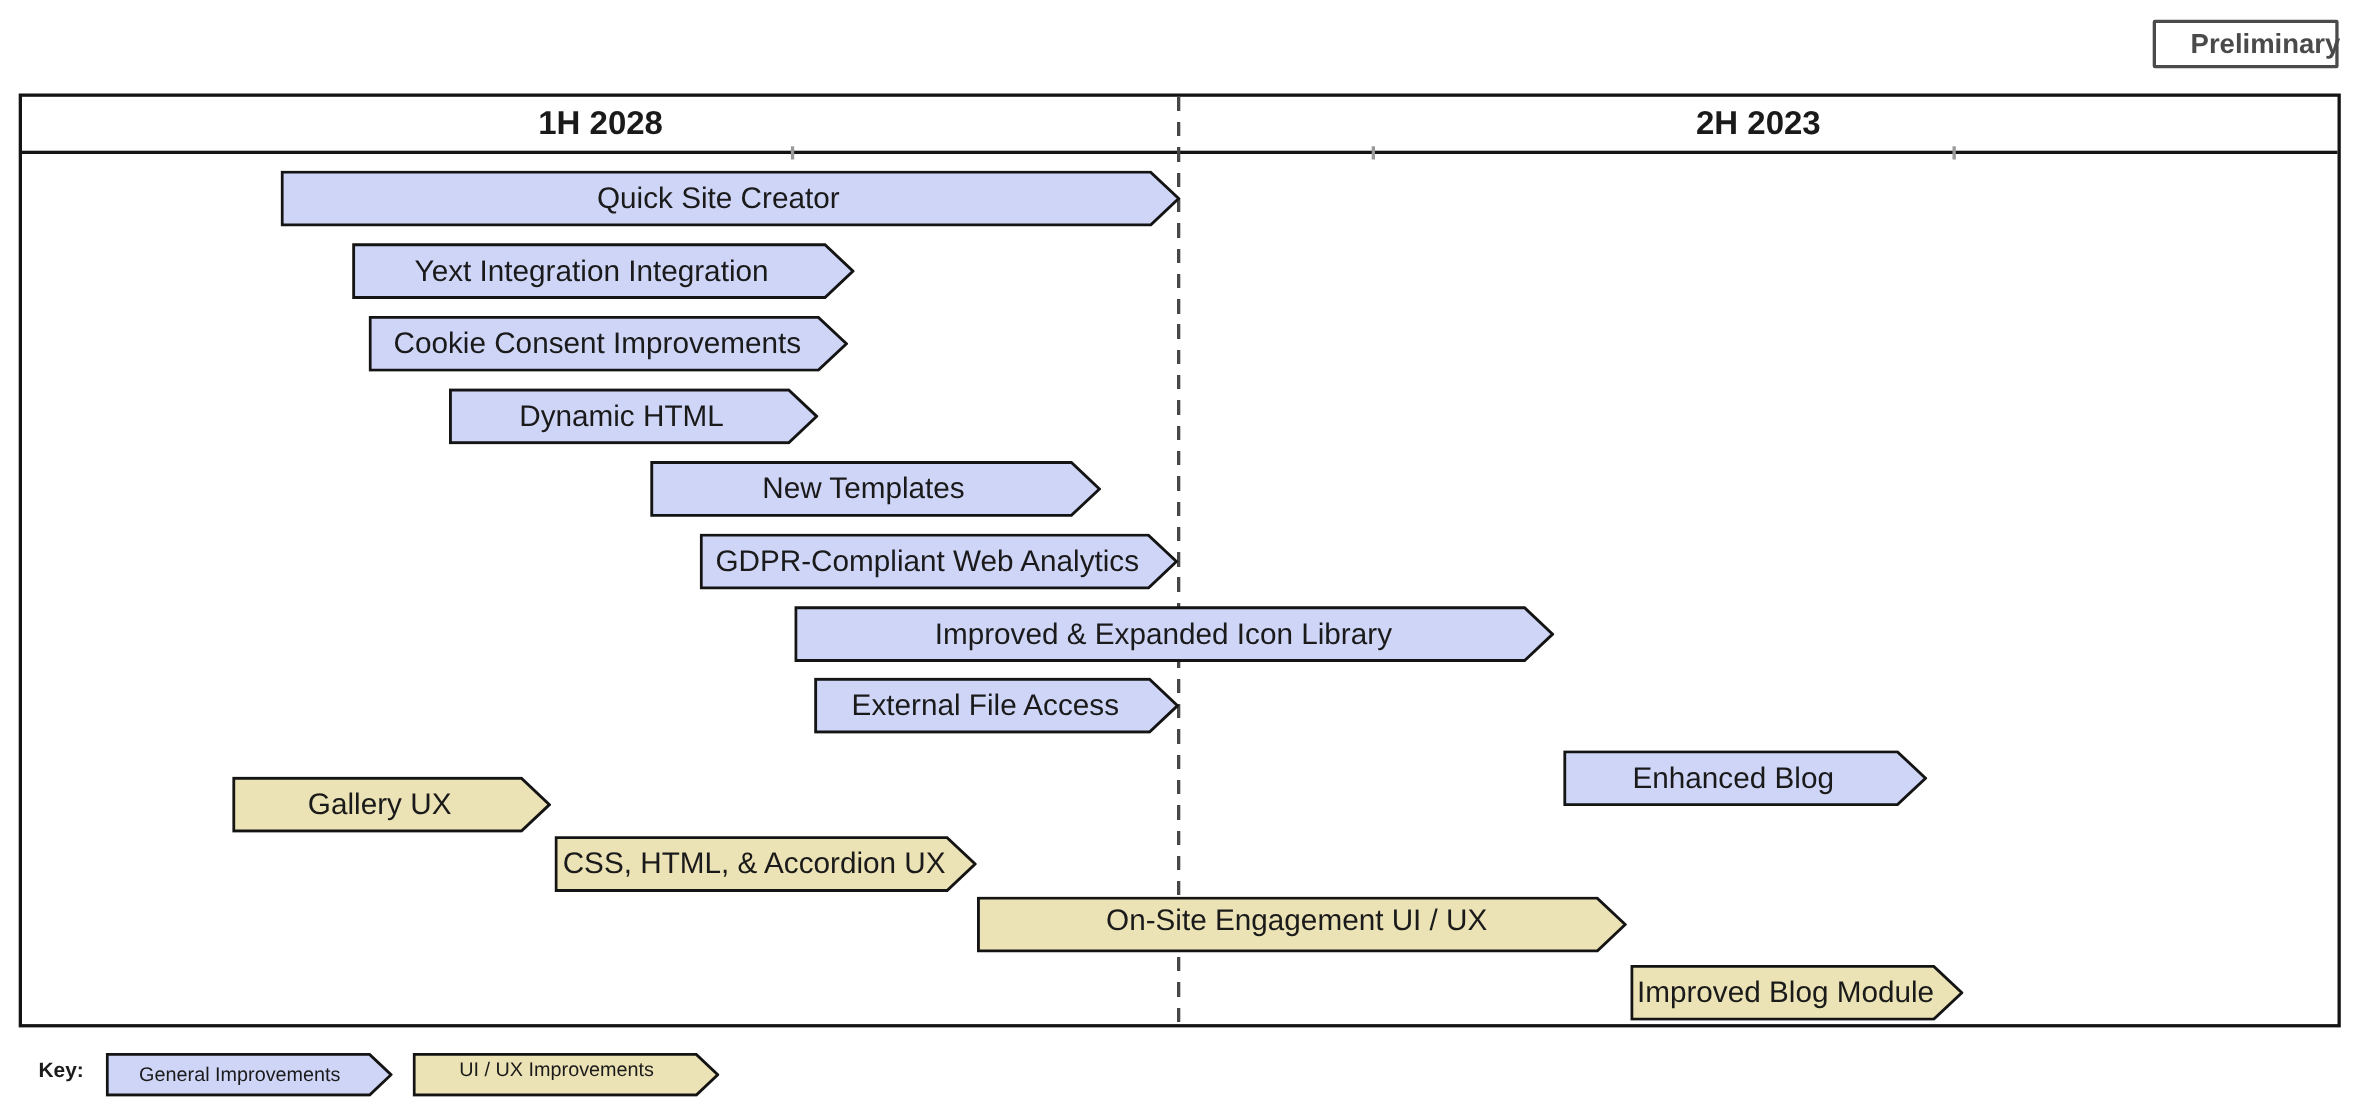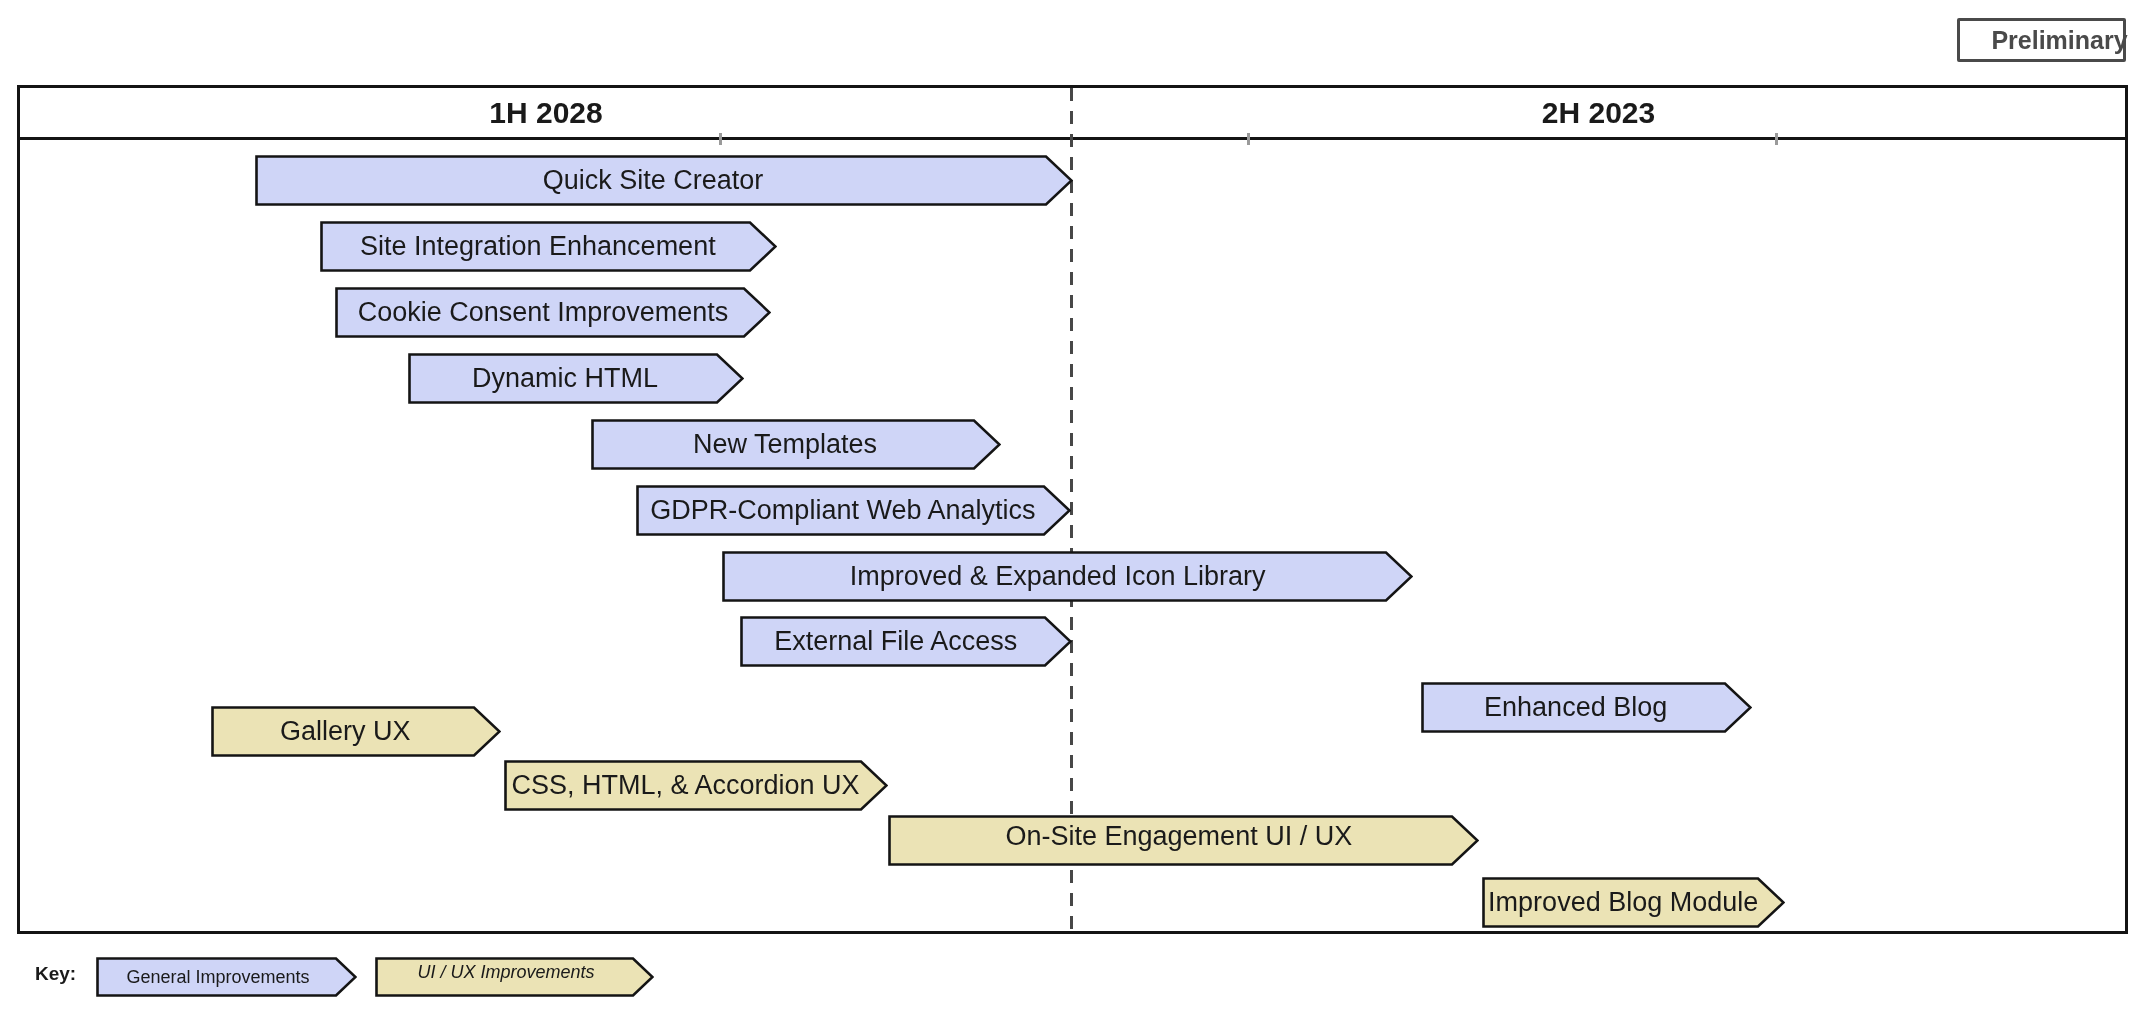"Site Integration Enhancement" span.bar-label { text: Site Integration Enhancement -> Yext Integration Integration }
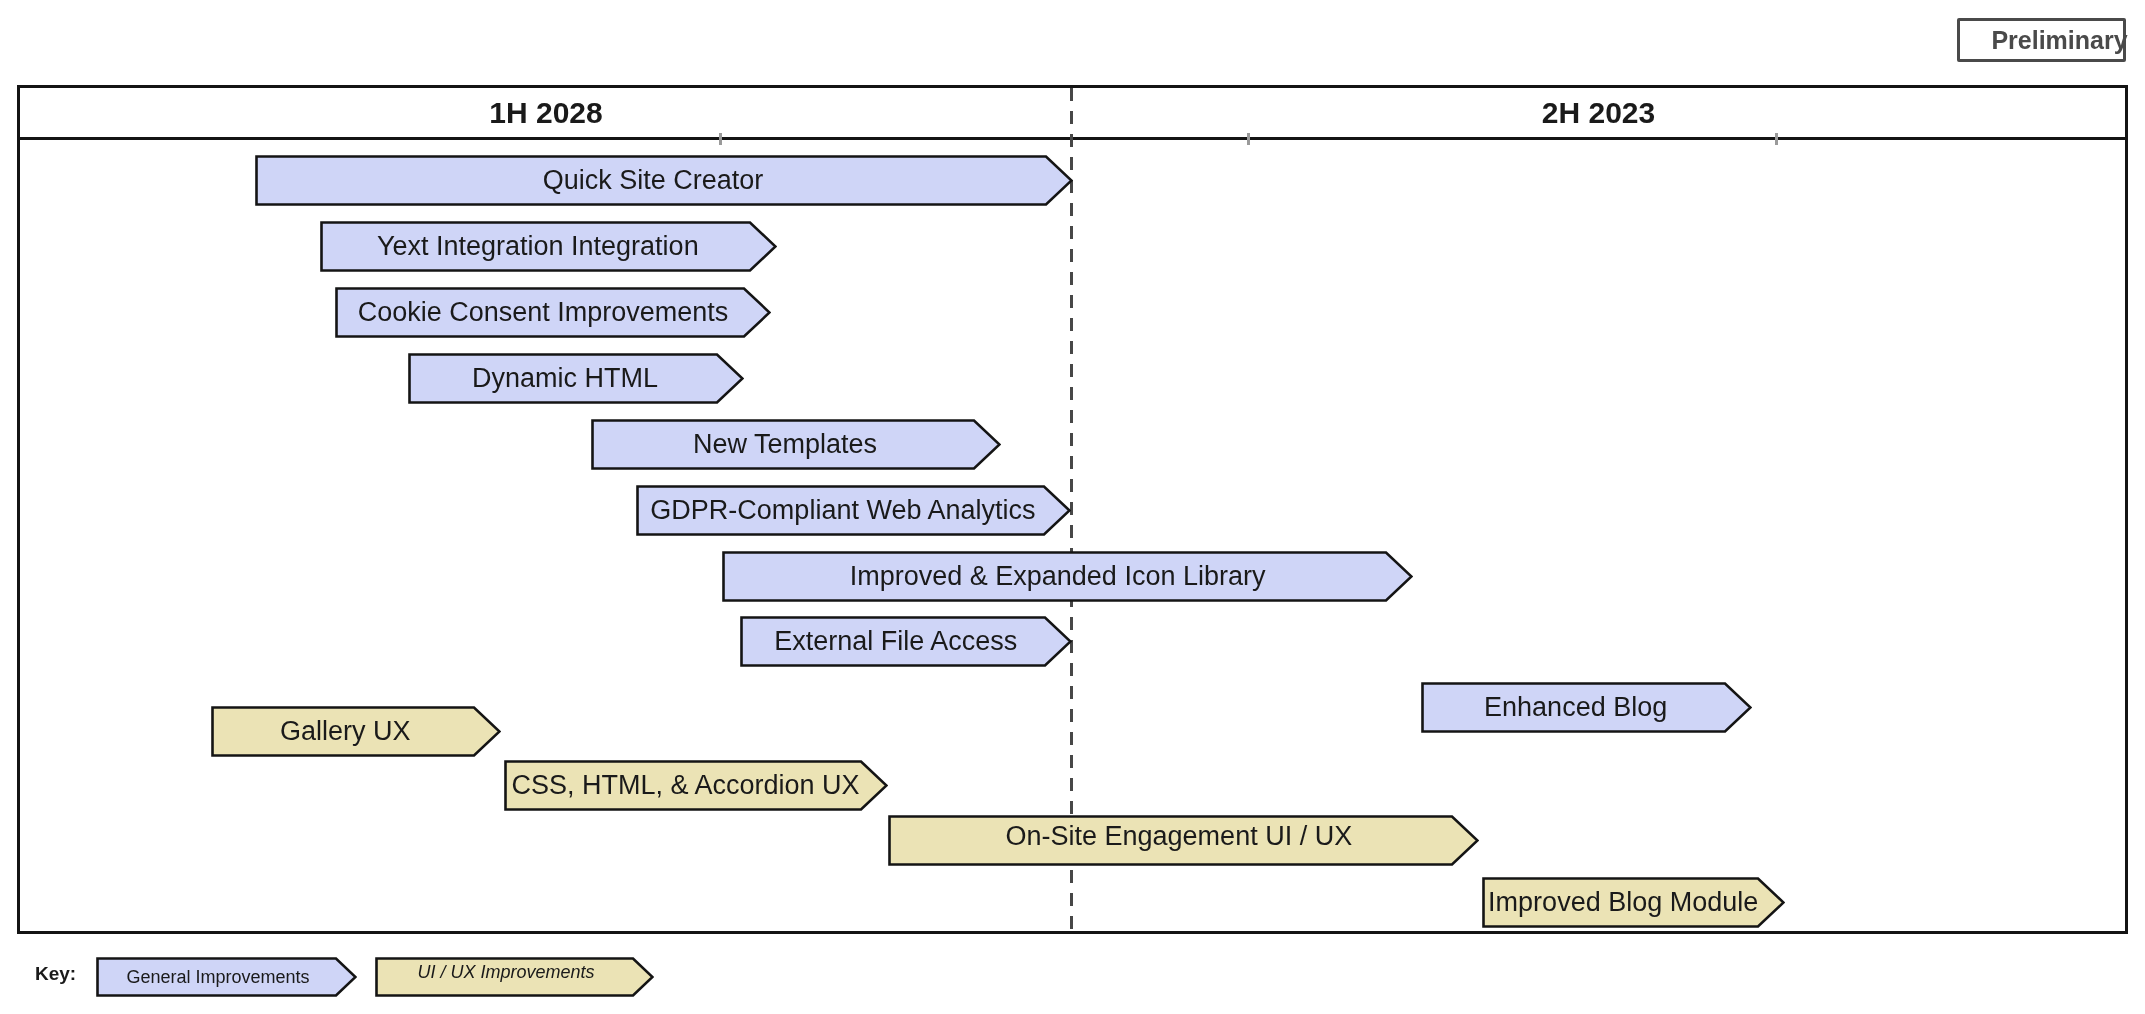"UI / UX Improvements" div.bar { font-style: italic -> none }
